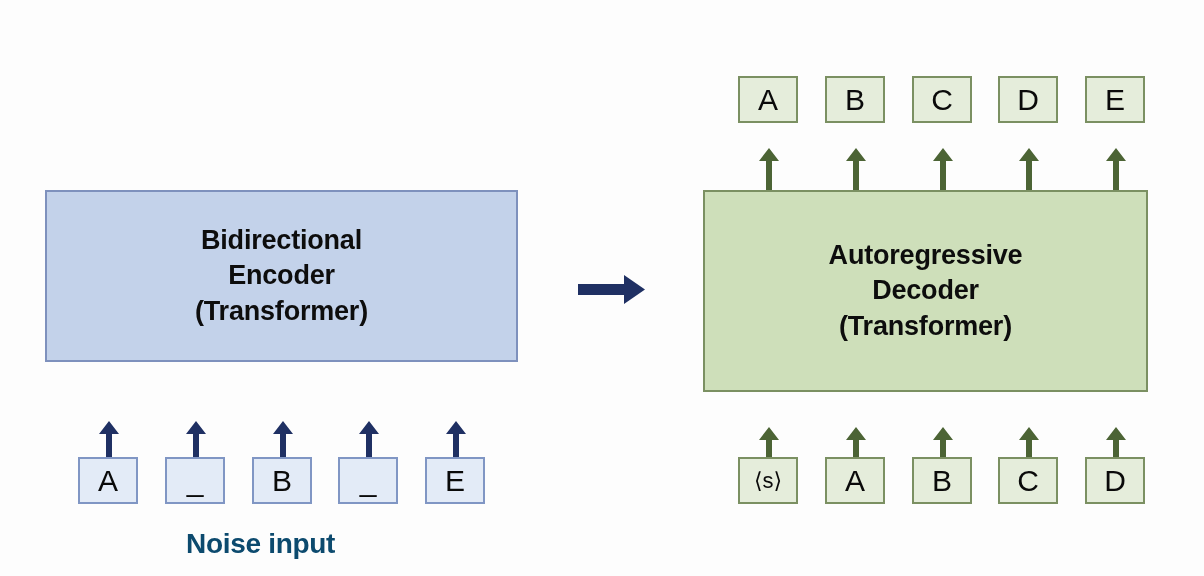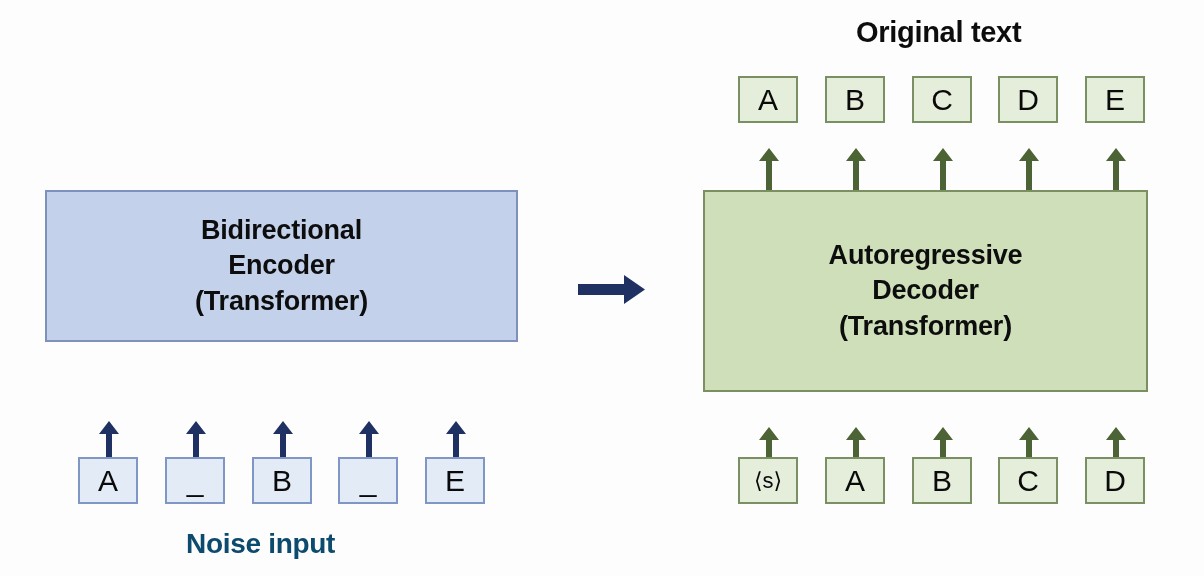"Original text" div.label { html: <div>Original text</div> -> none }
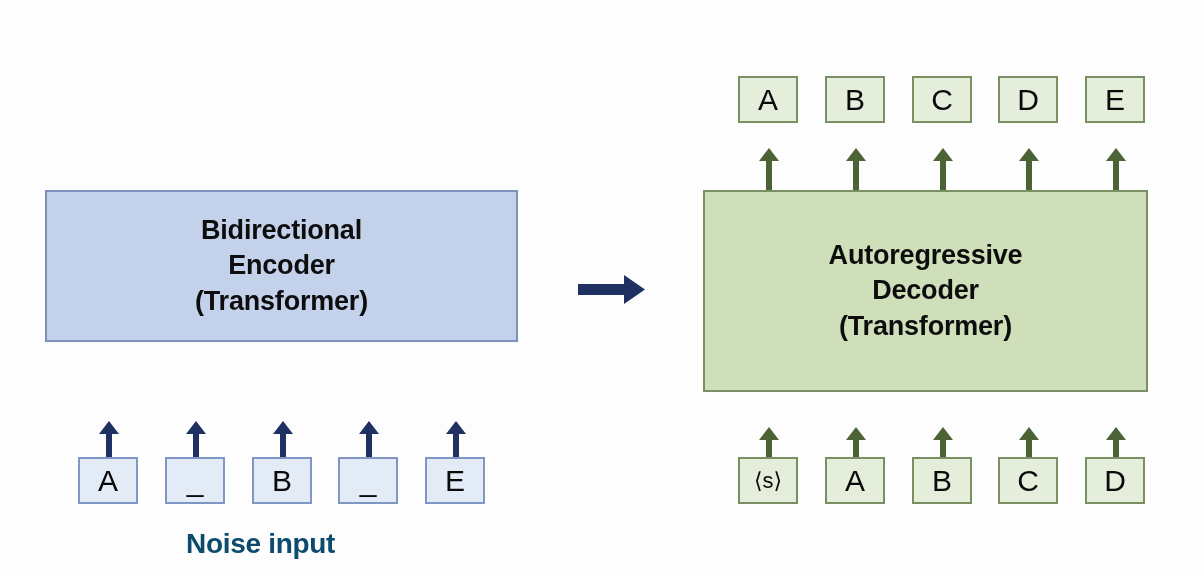"Bidirectional" #encoder-block { height: 152px -> 172px }
